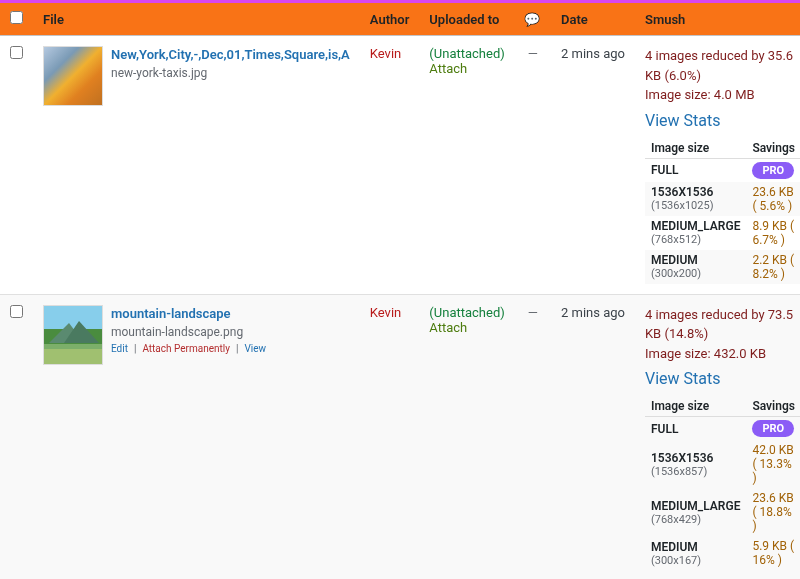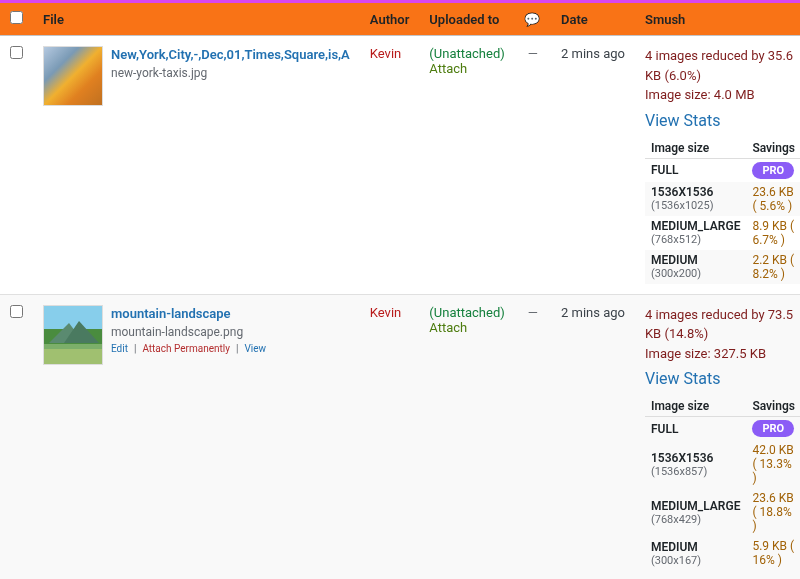"Image size: 327.5 KB" span { text: 327.5 -> 432.0 }
